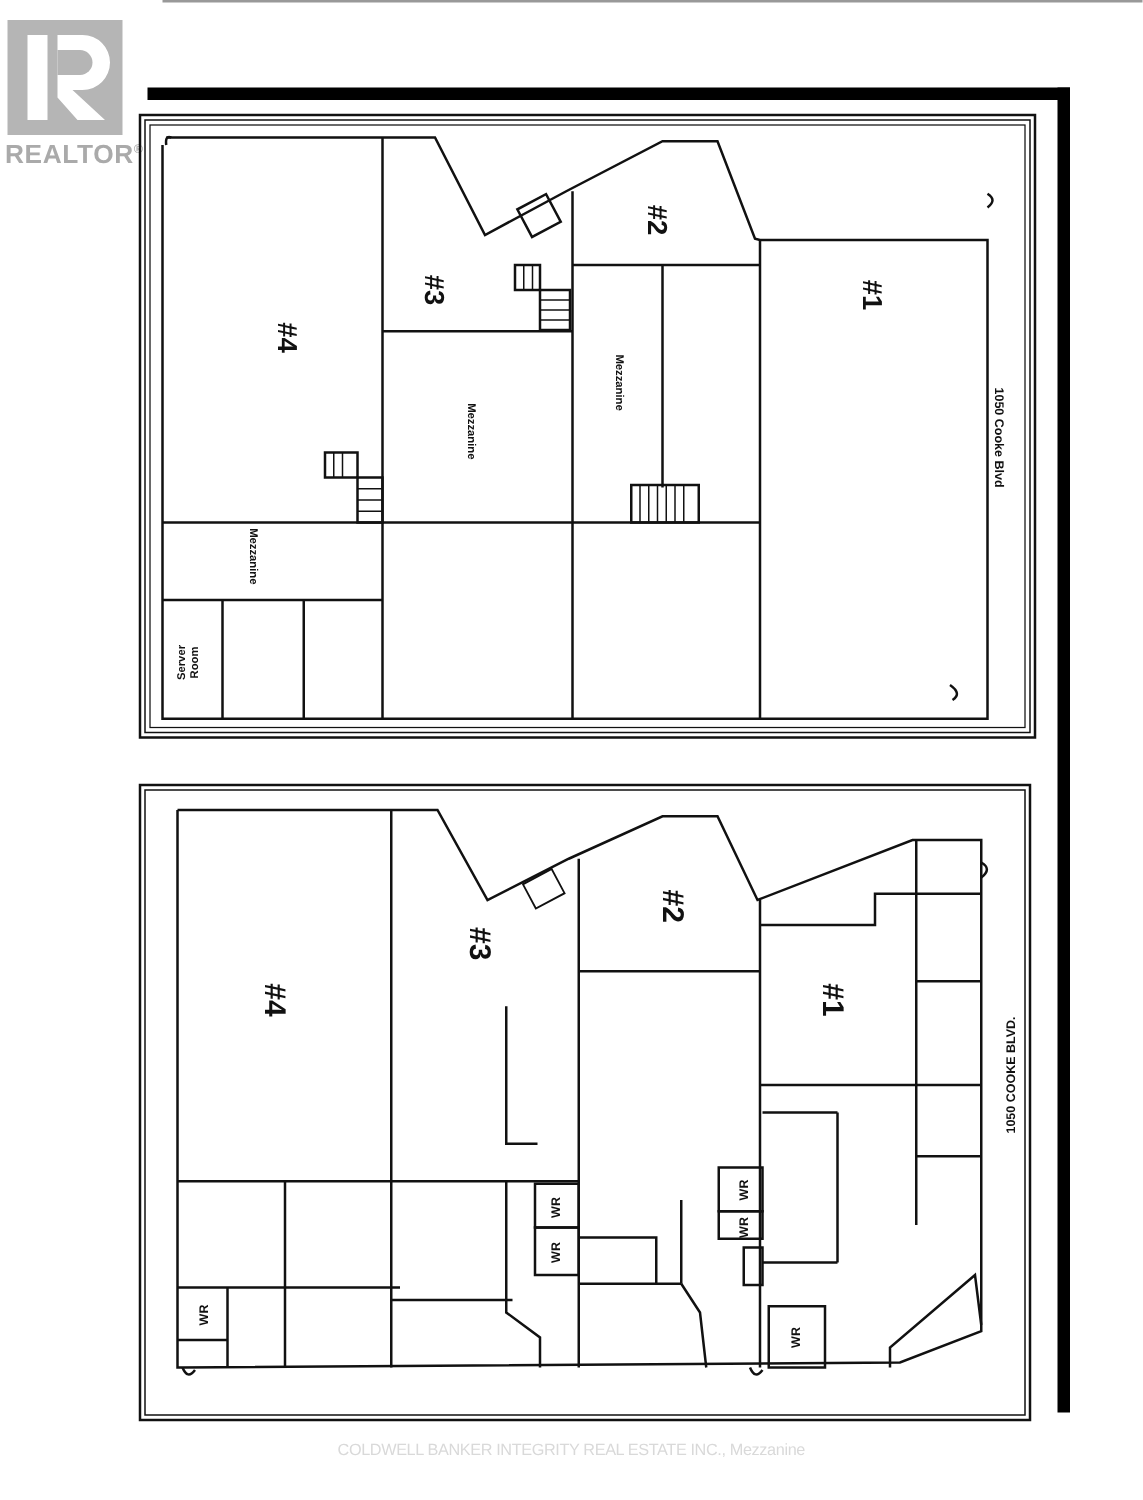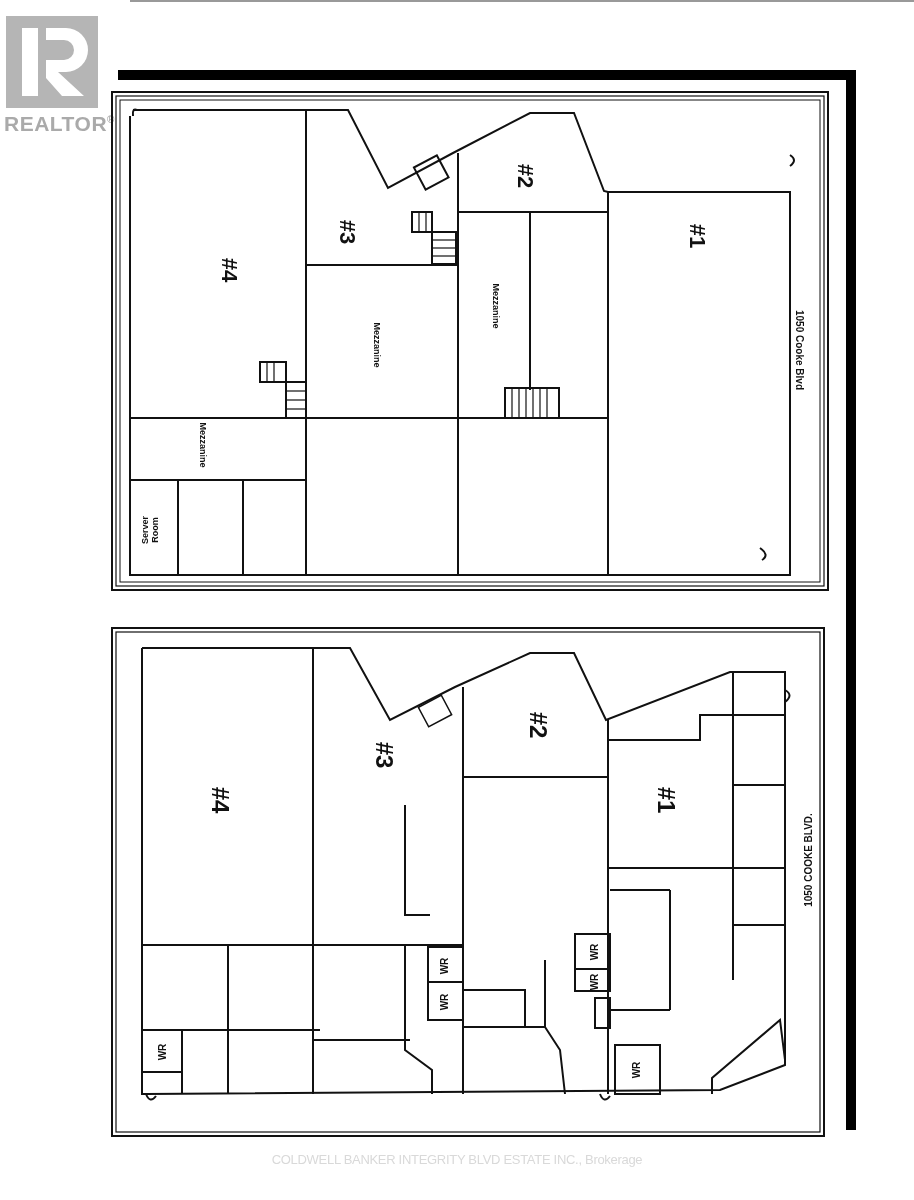"COLDWELL BANKER INTEGRITY BLVD ESTATE" div.footer { text: BLVD ESTATE INC., Brokerage -> REAL ESTATE INC., Mezzanine }
